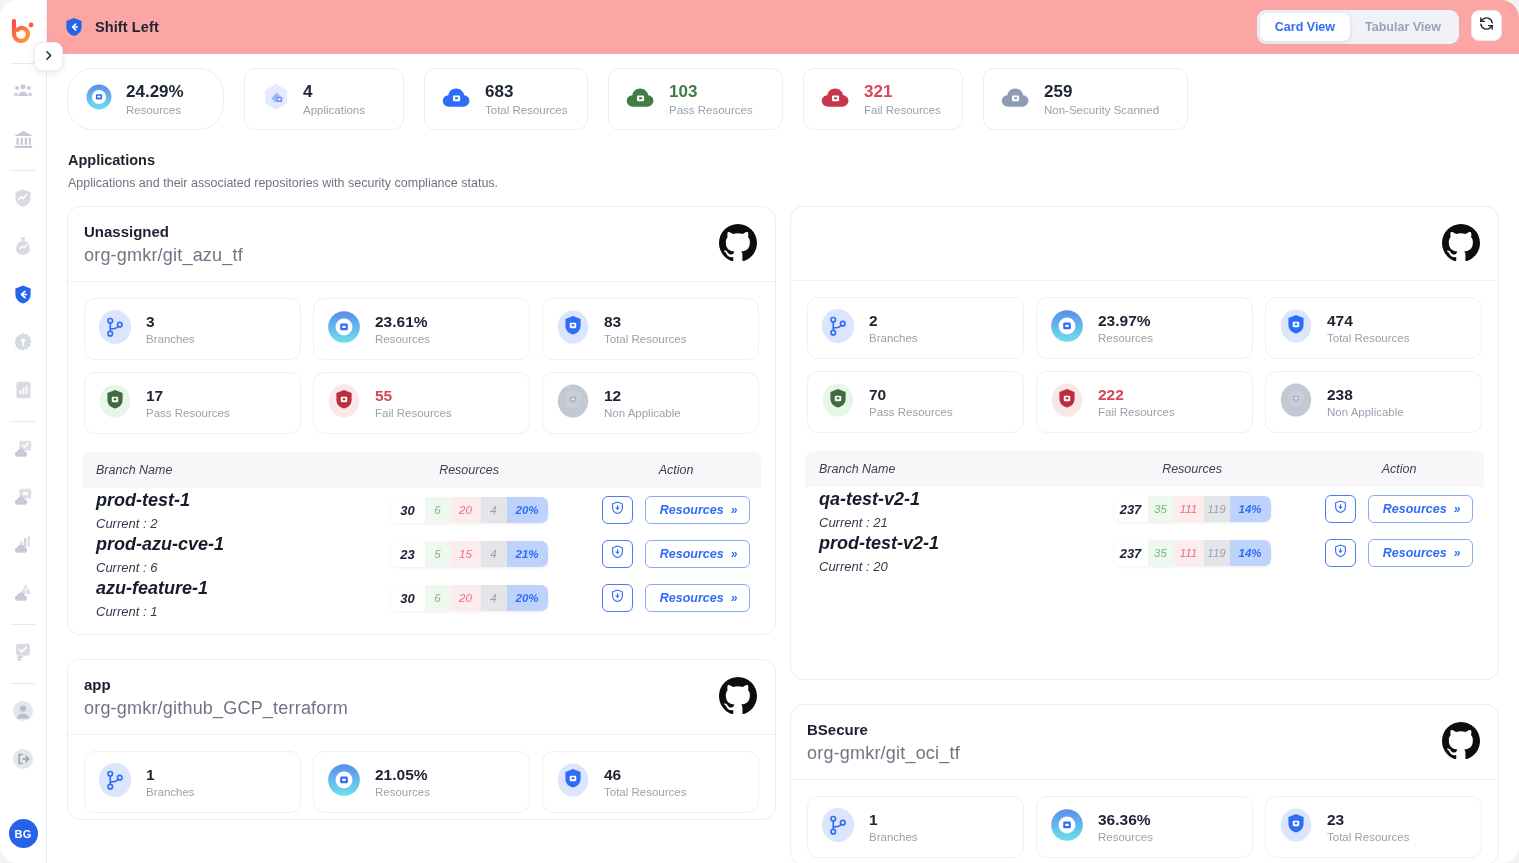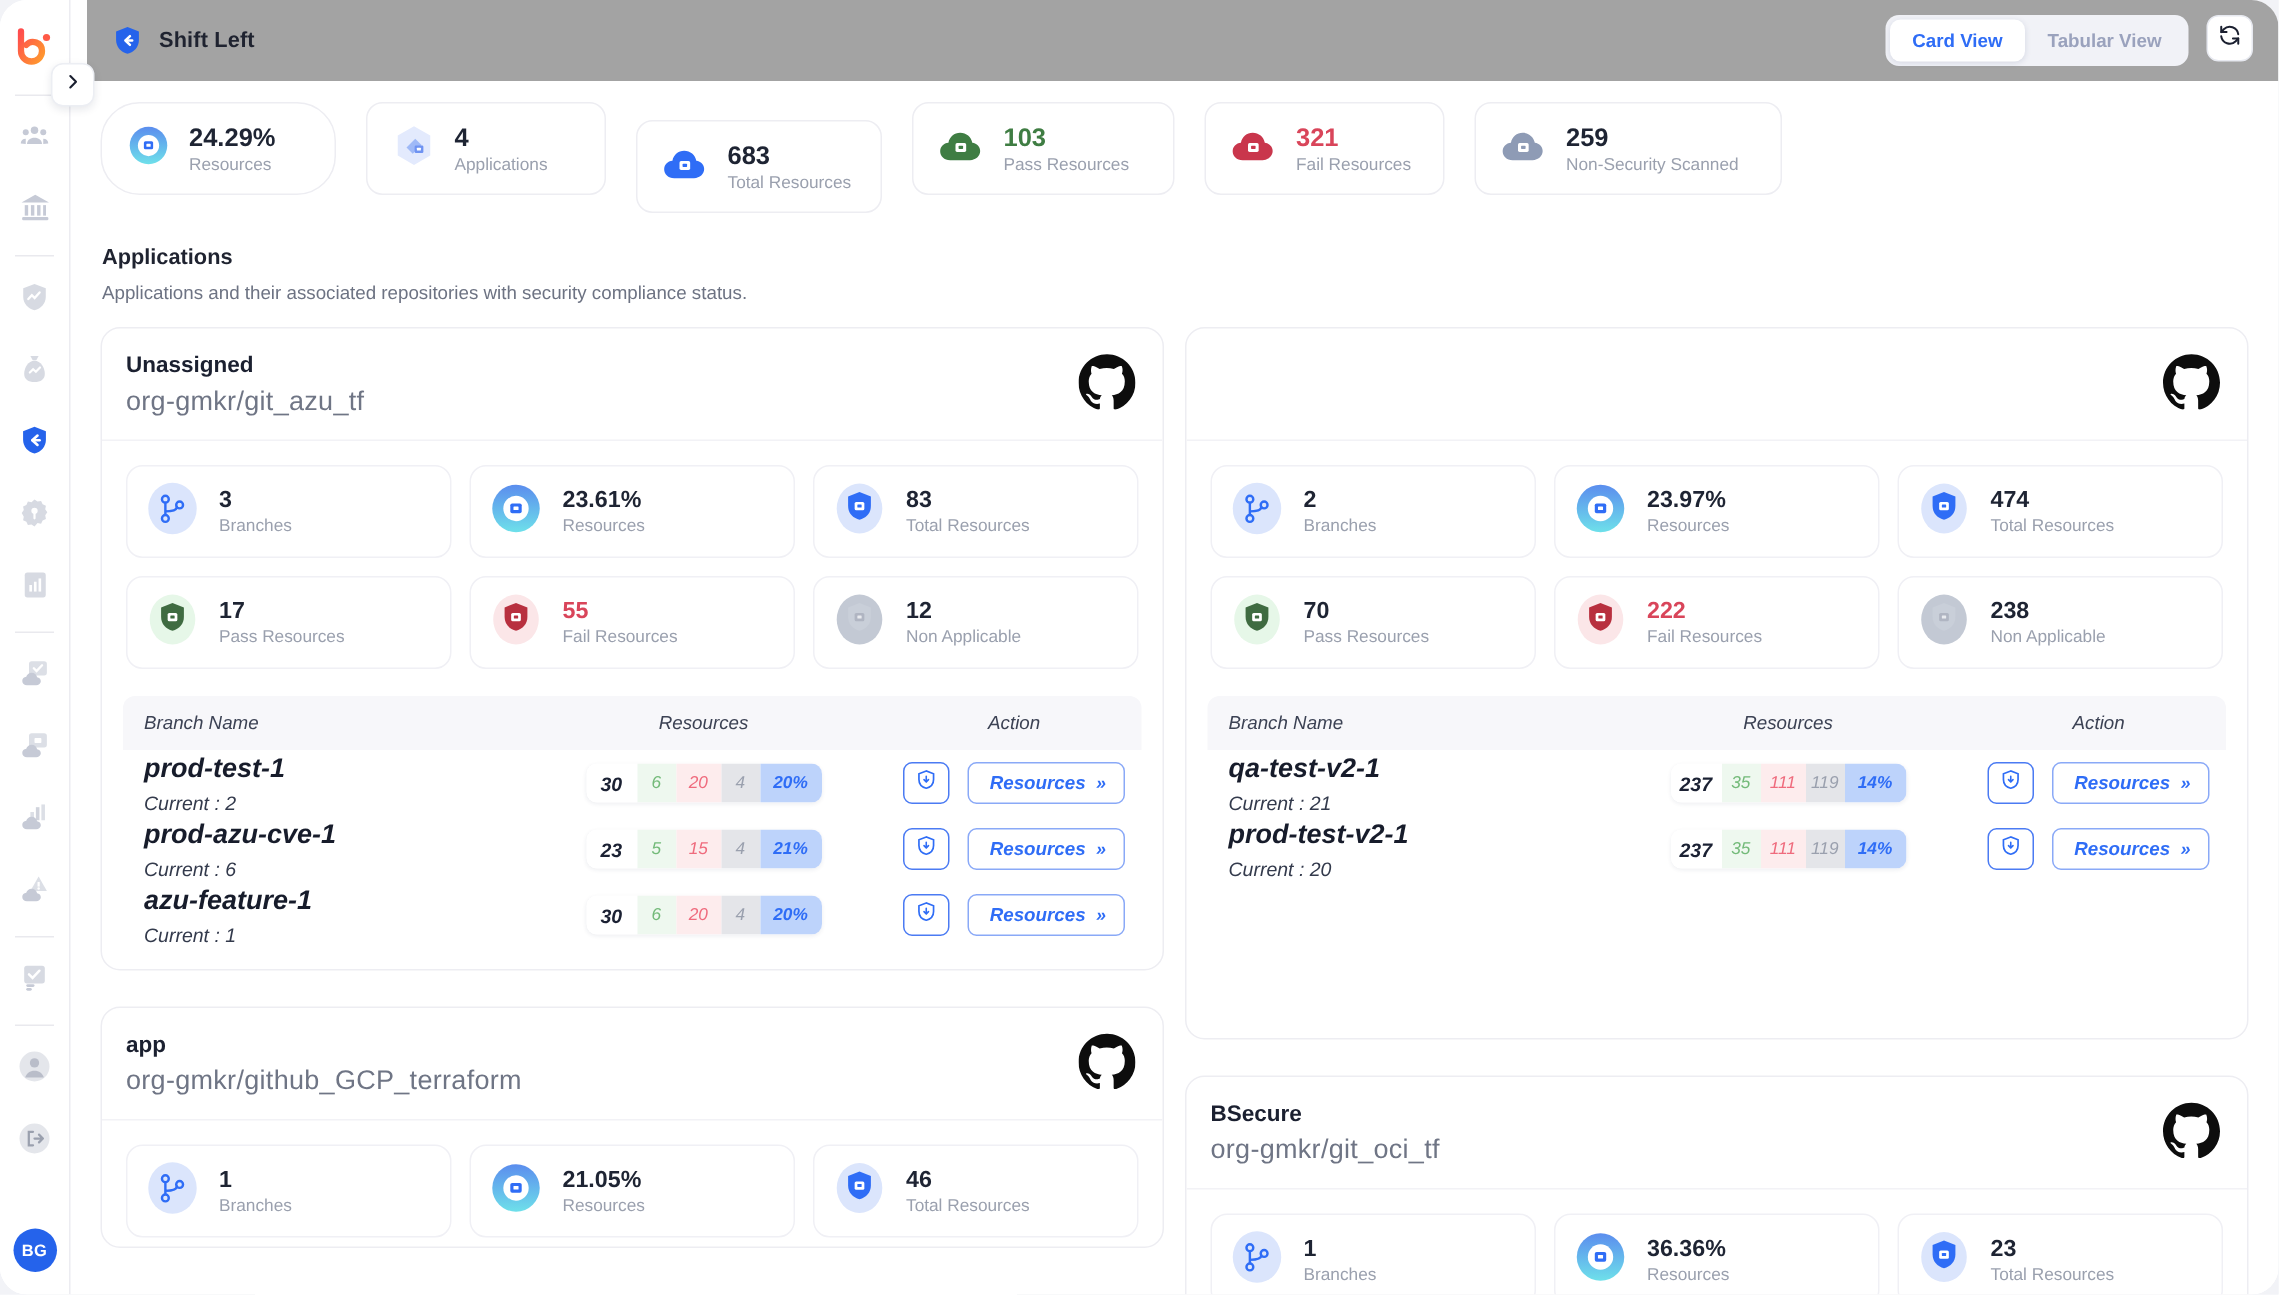"Shift Left" .header { background: #a3a3a3 -> #fca5a5; left: 58px -> 47px }
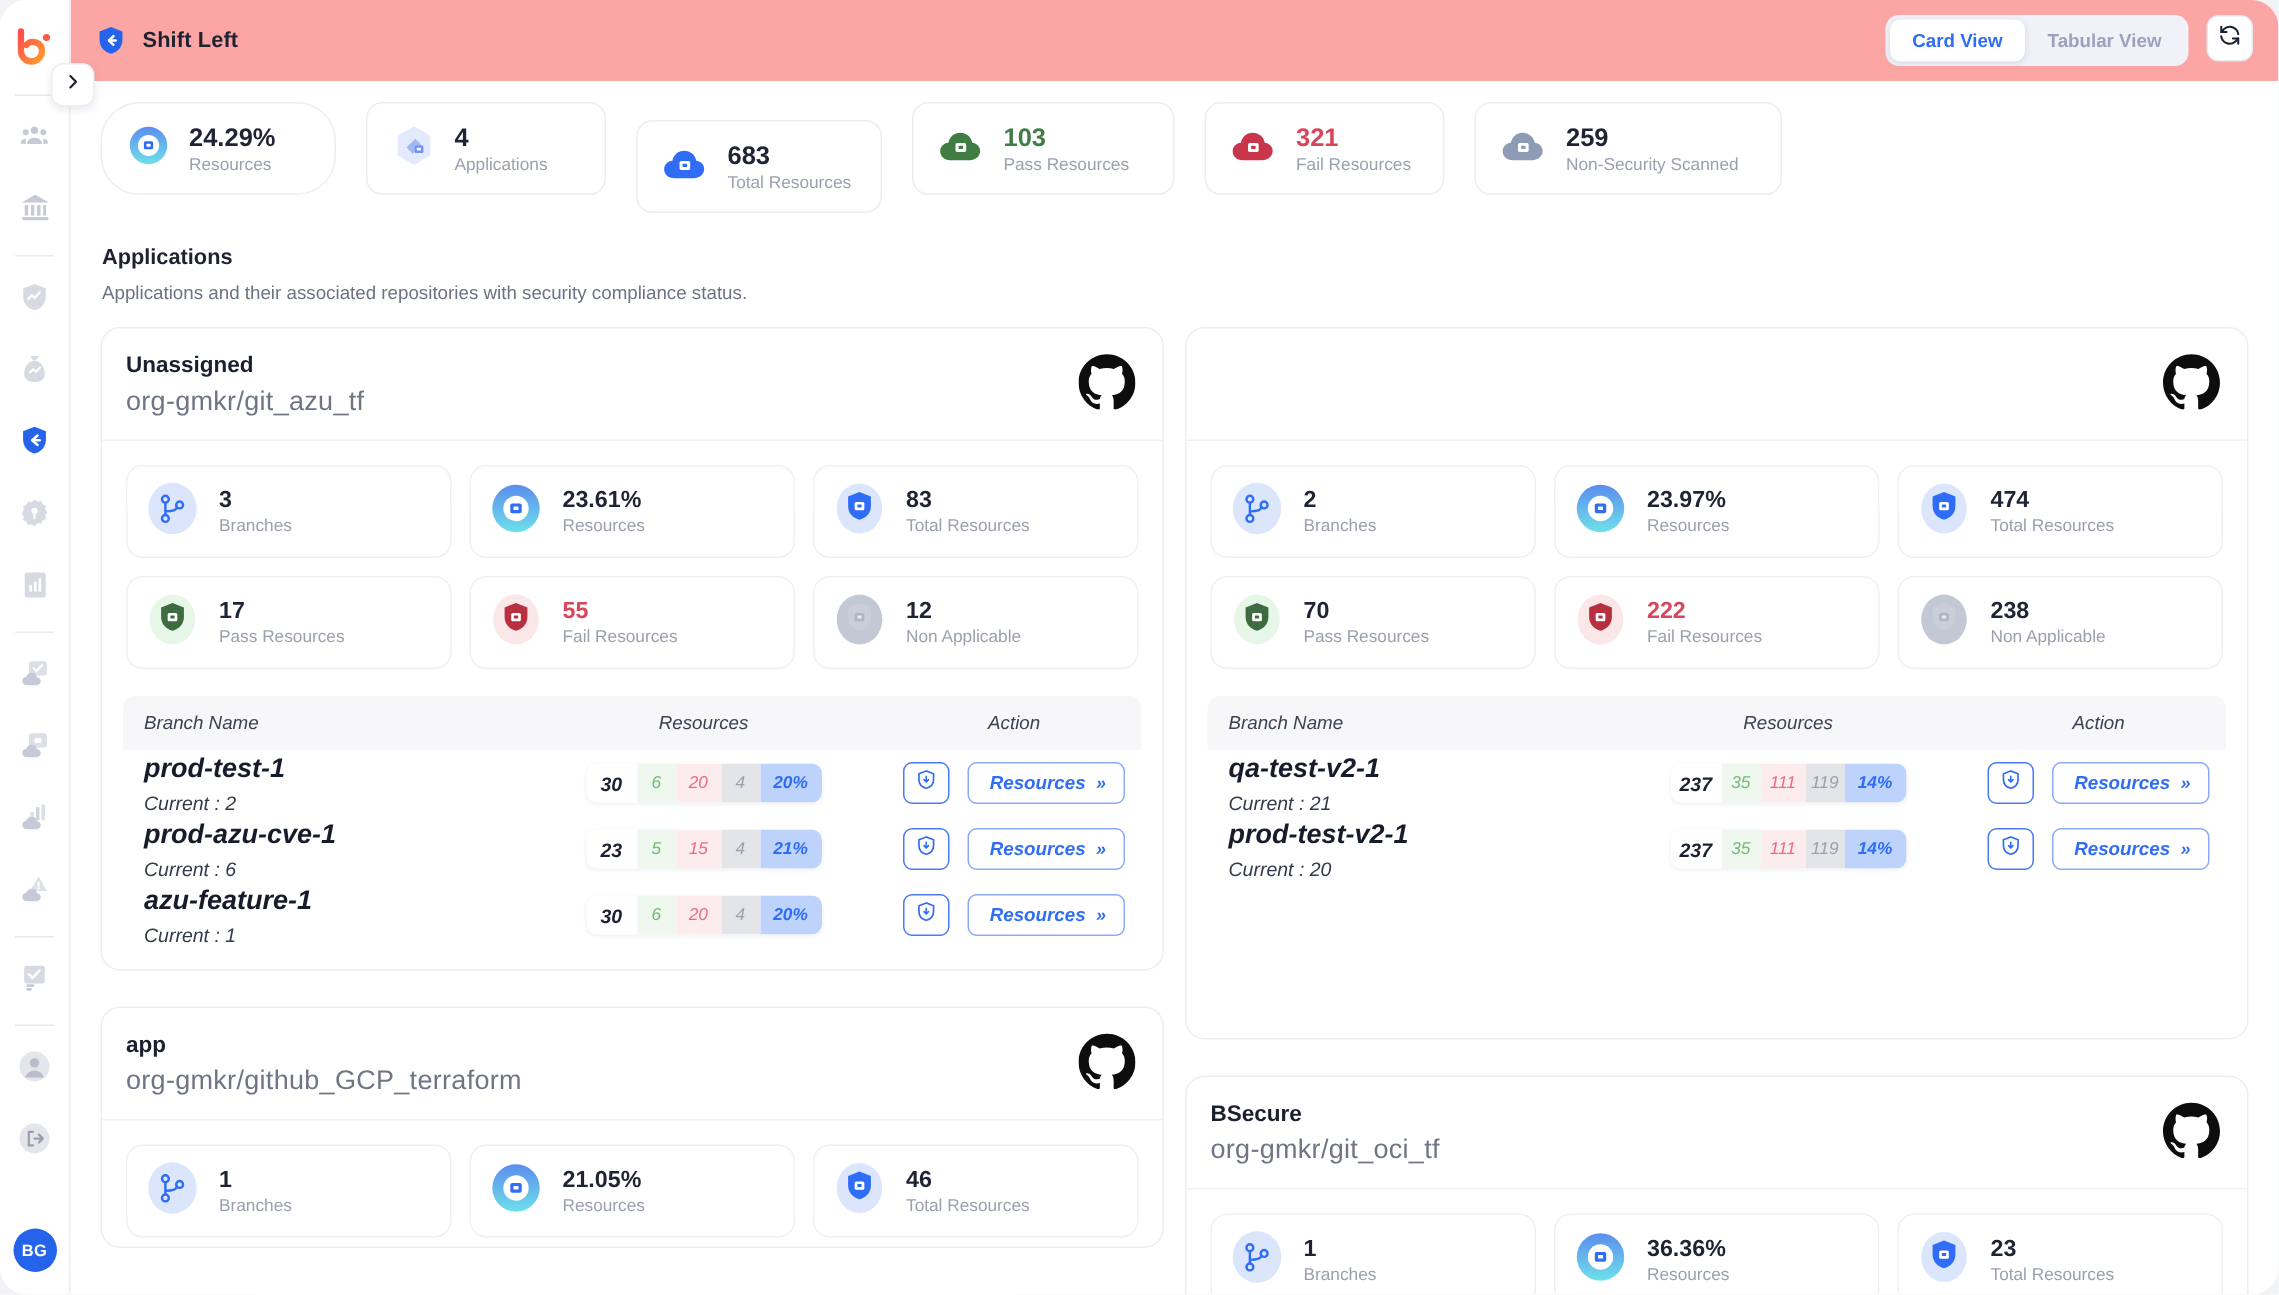"683" .kpi.k3 { margin-top: 12px -> none }
